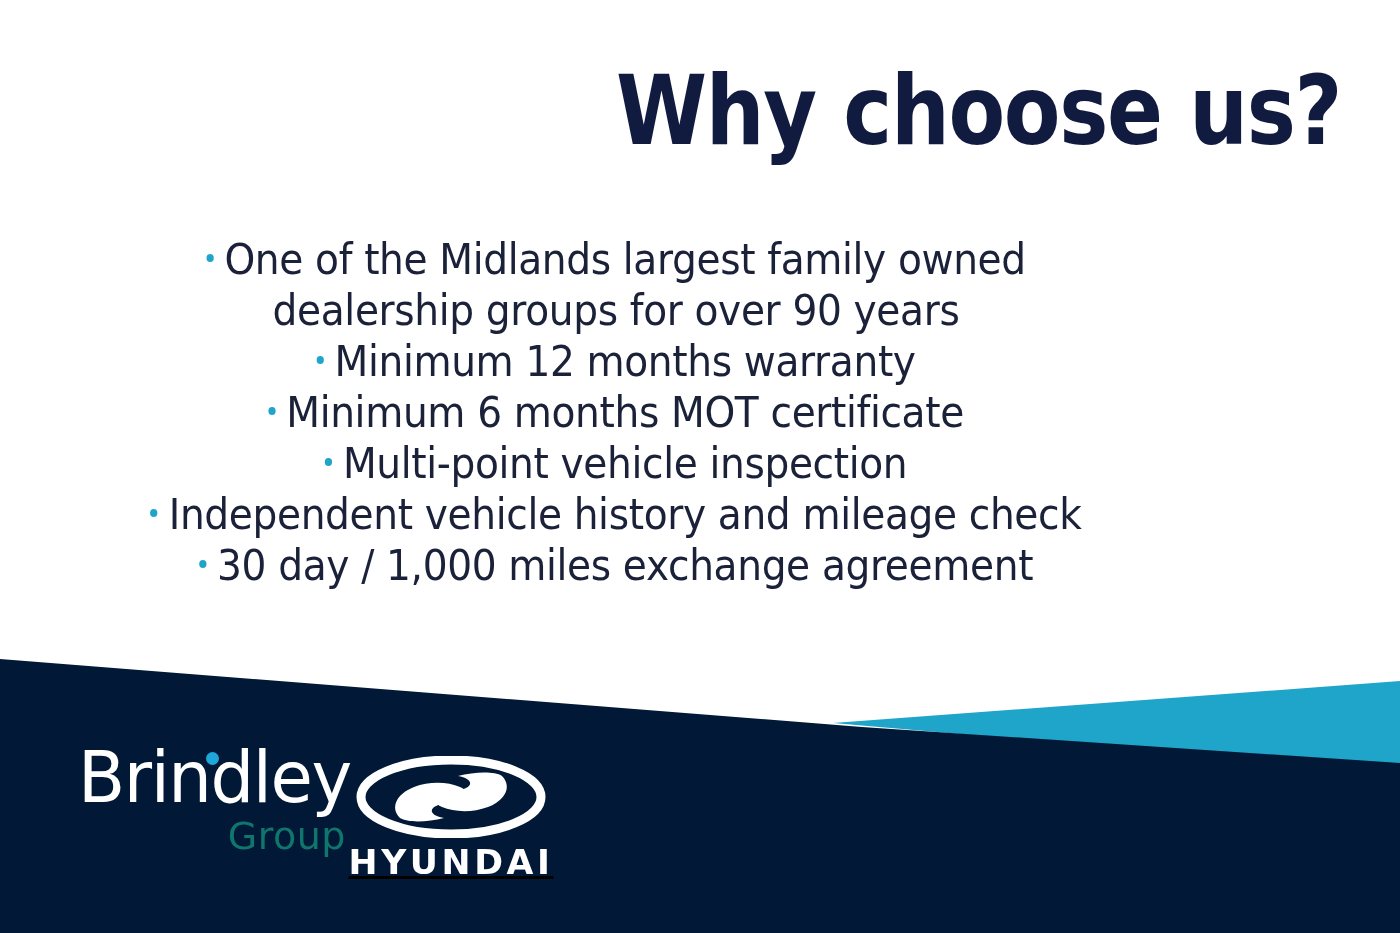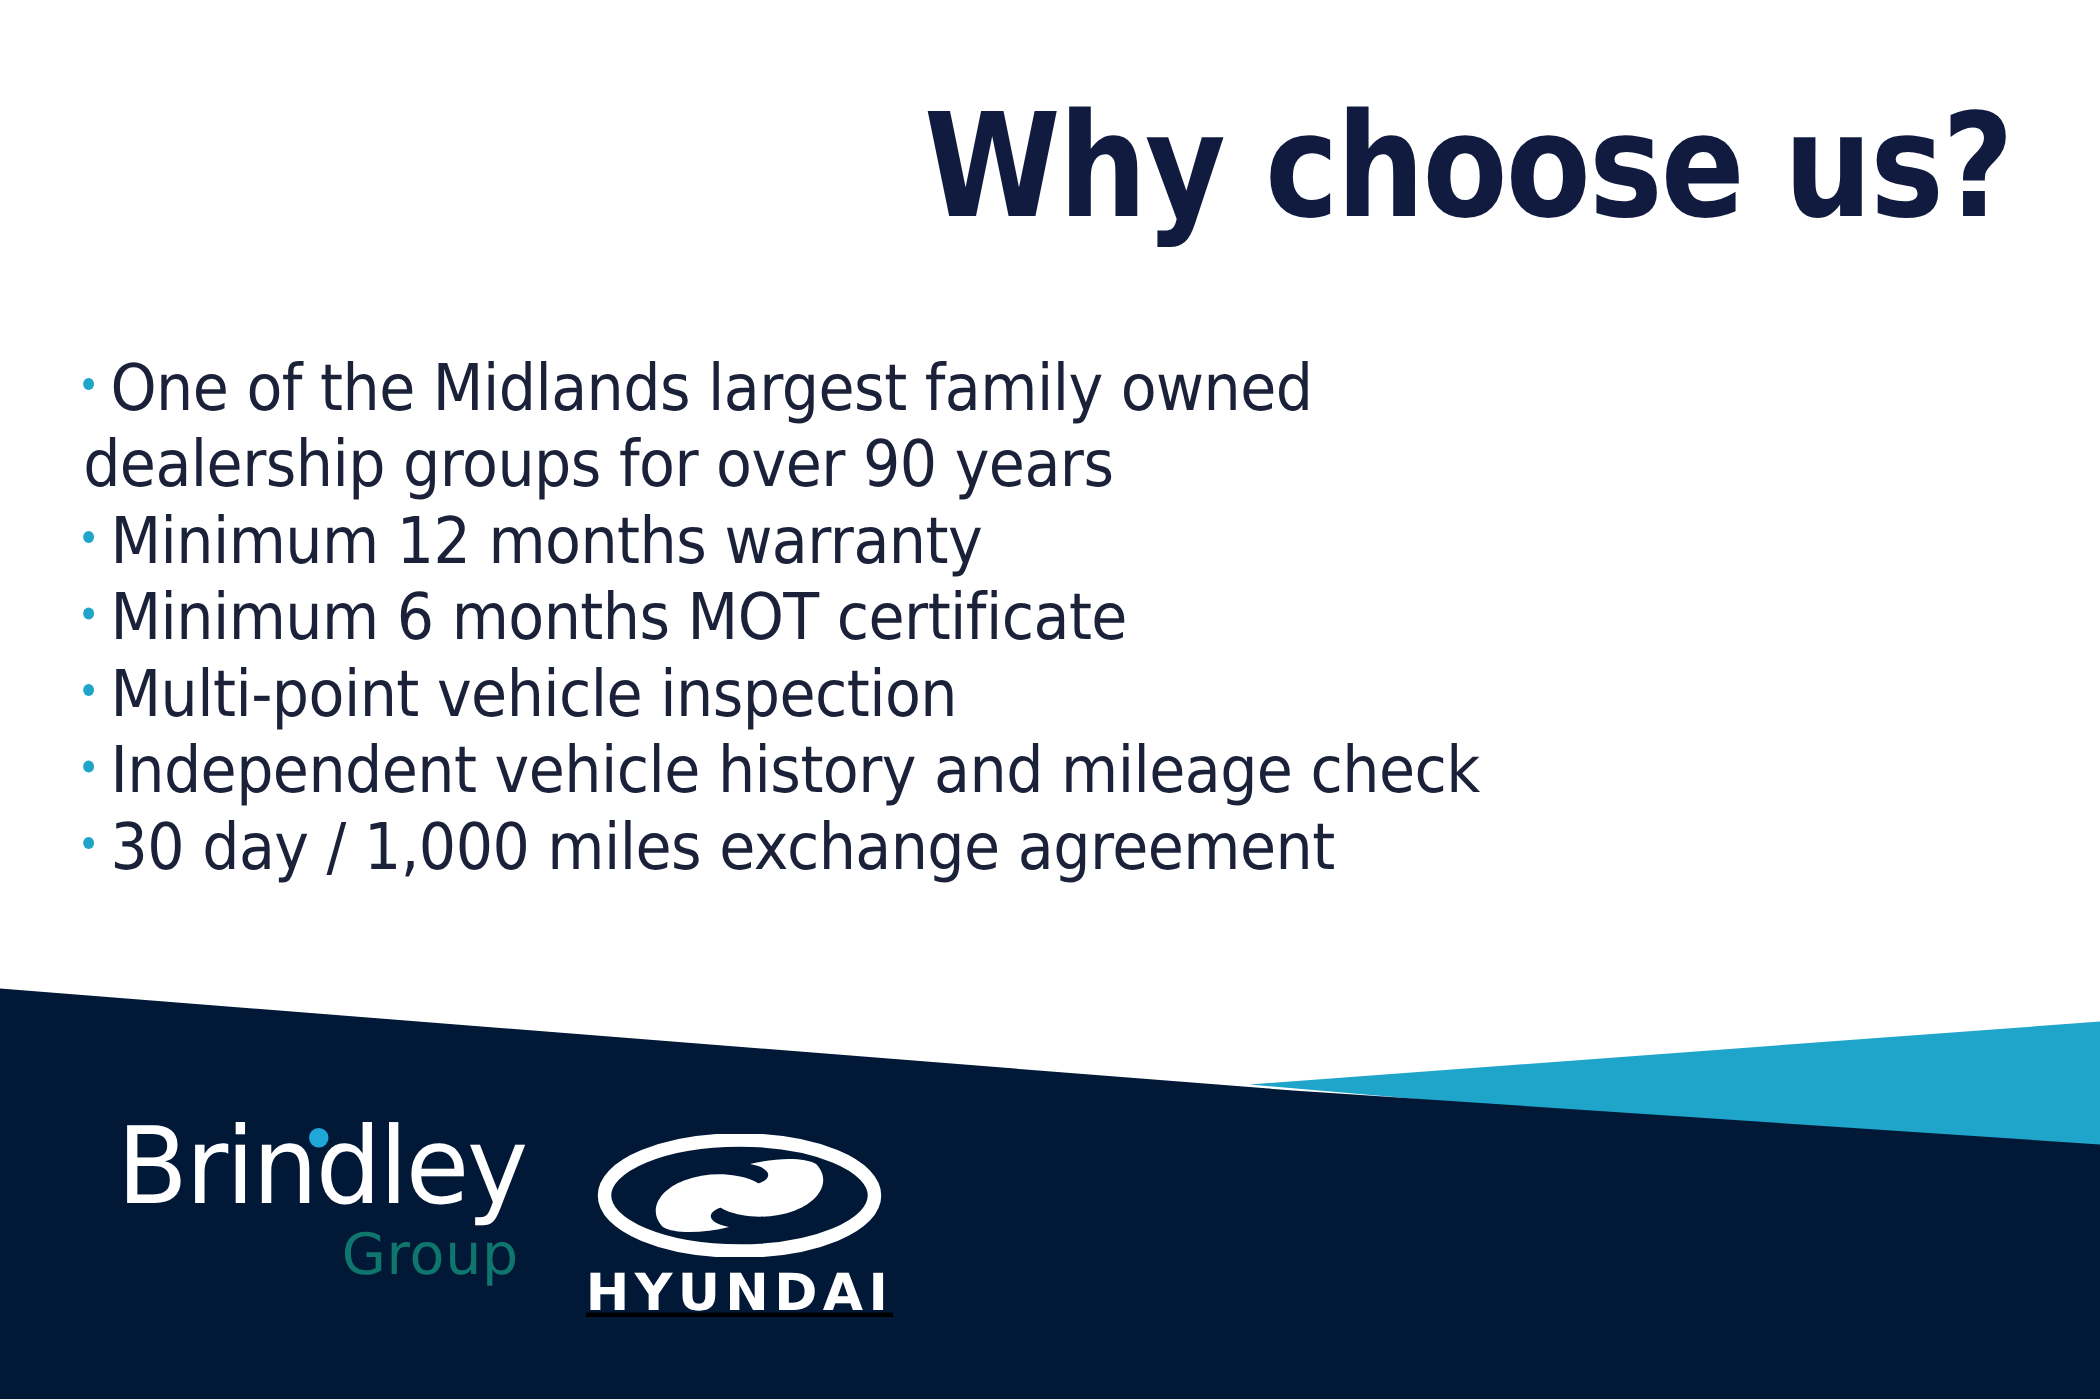"One of the Midlands largest" .bullets { text-align: none -> center }
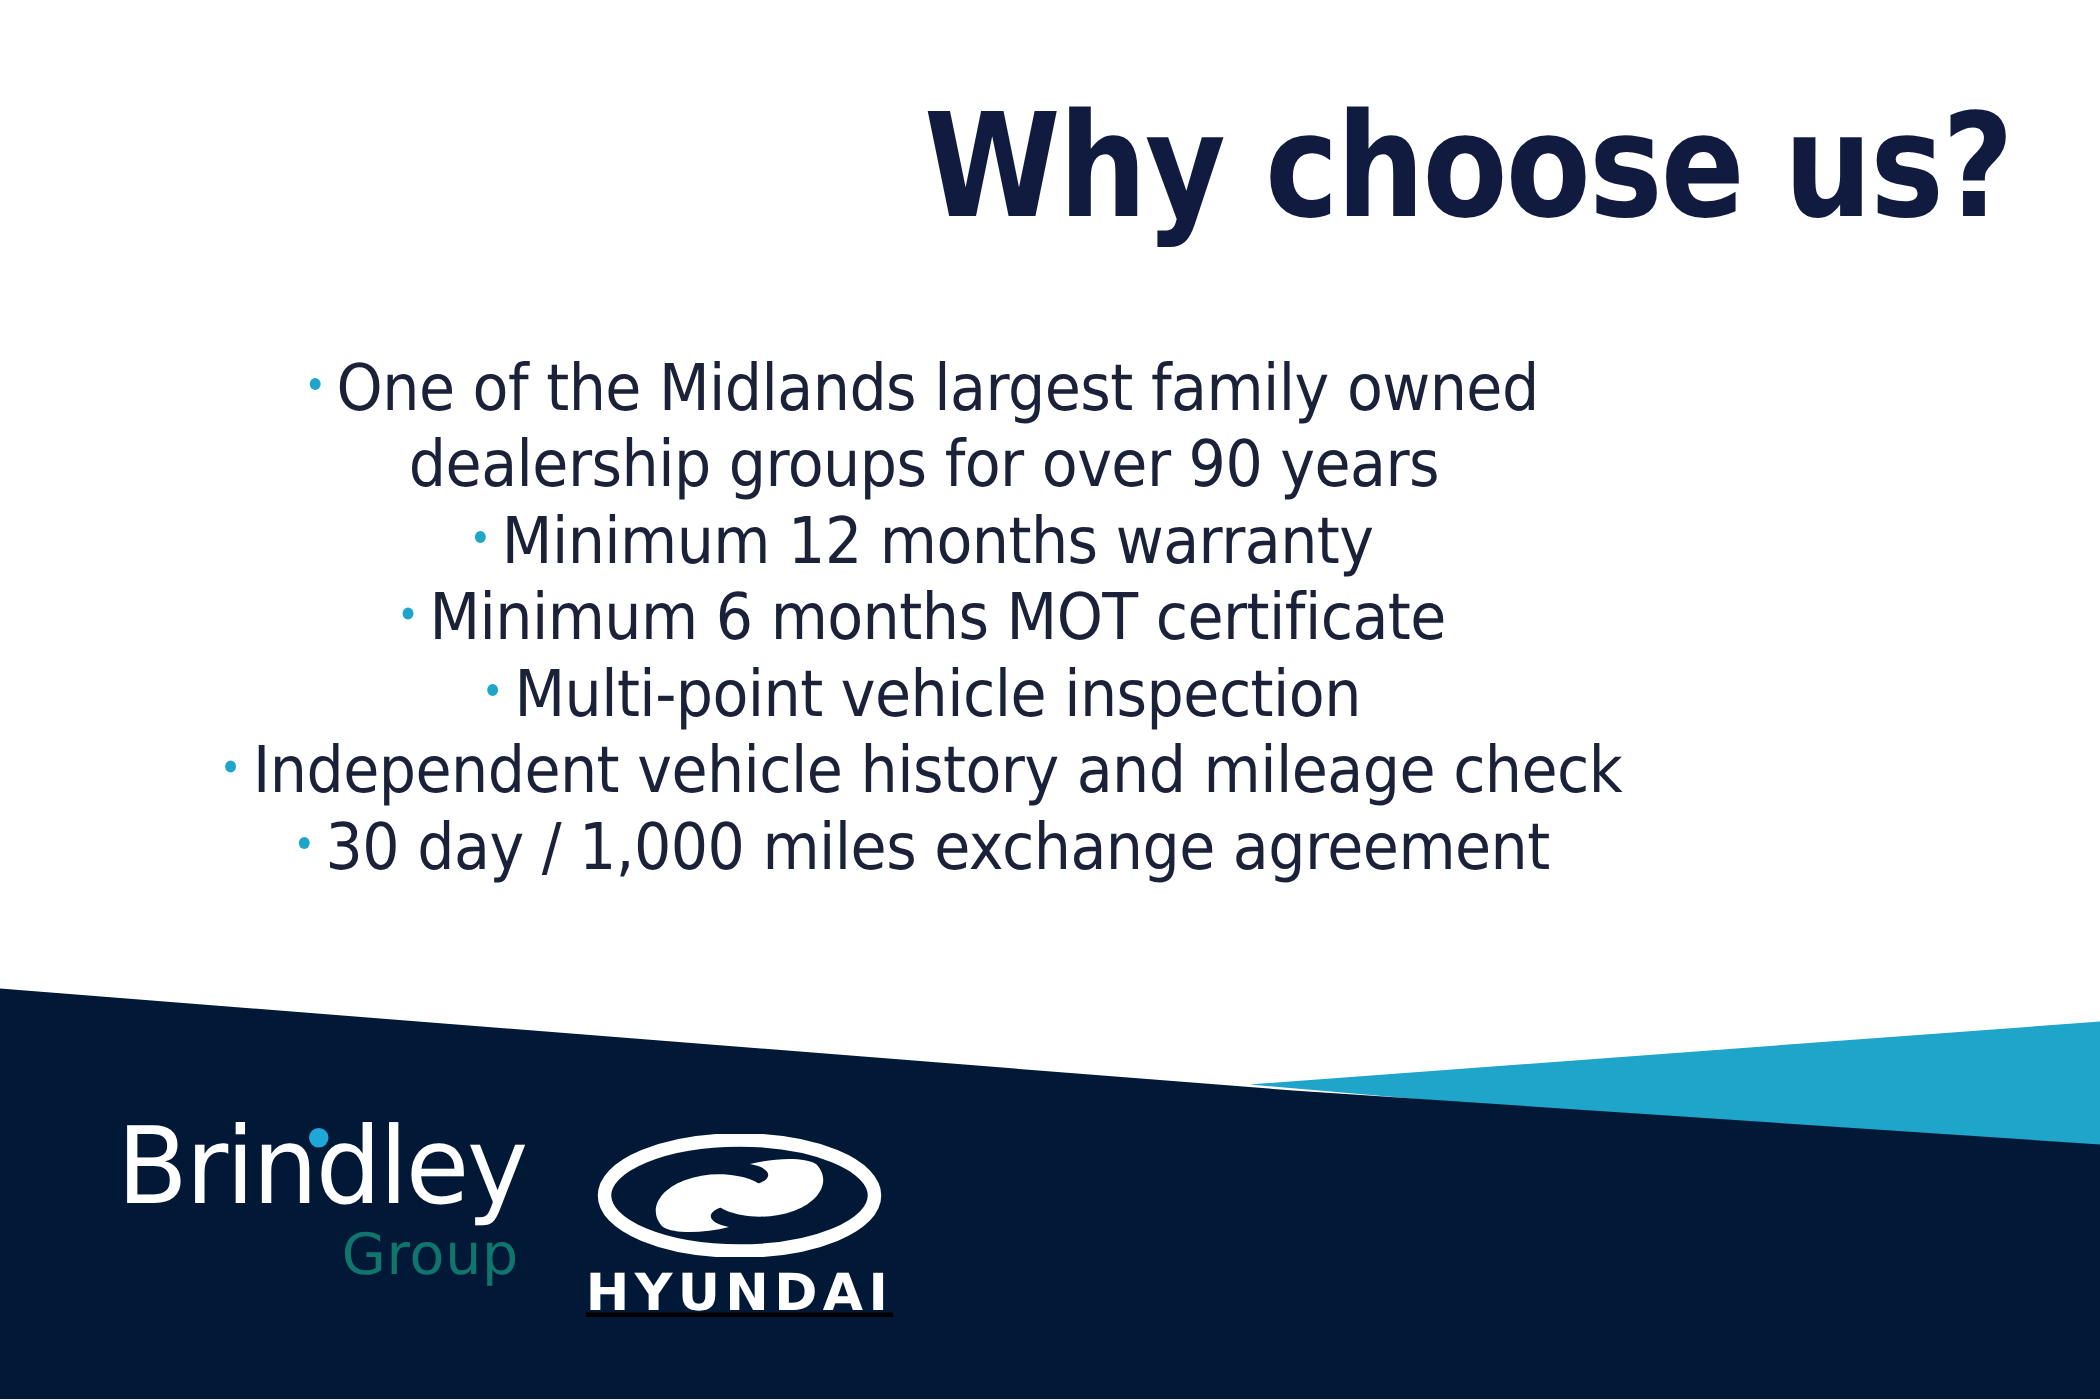"Brindley" .logo-row { gap: 42px -> none }
